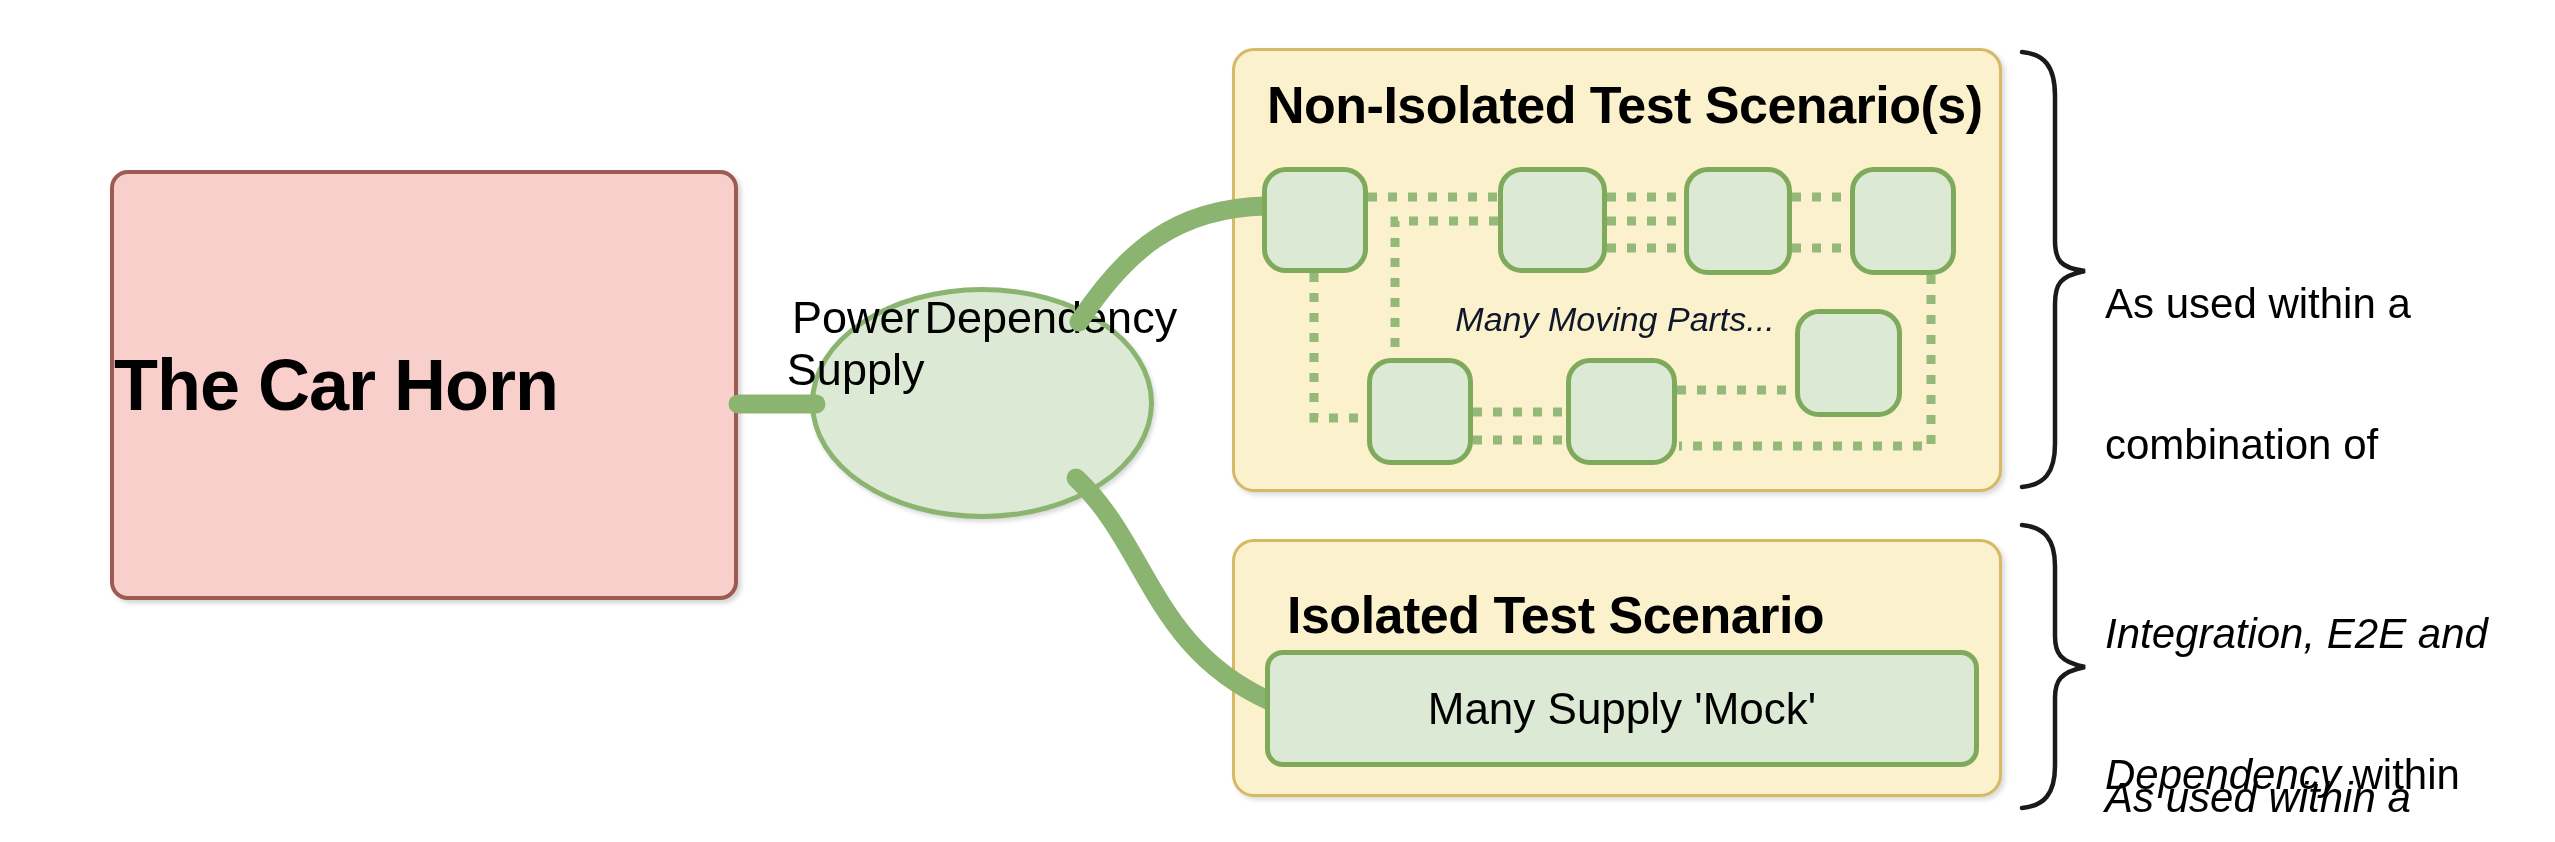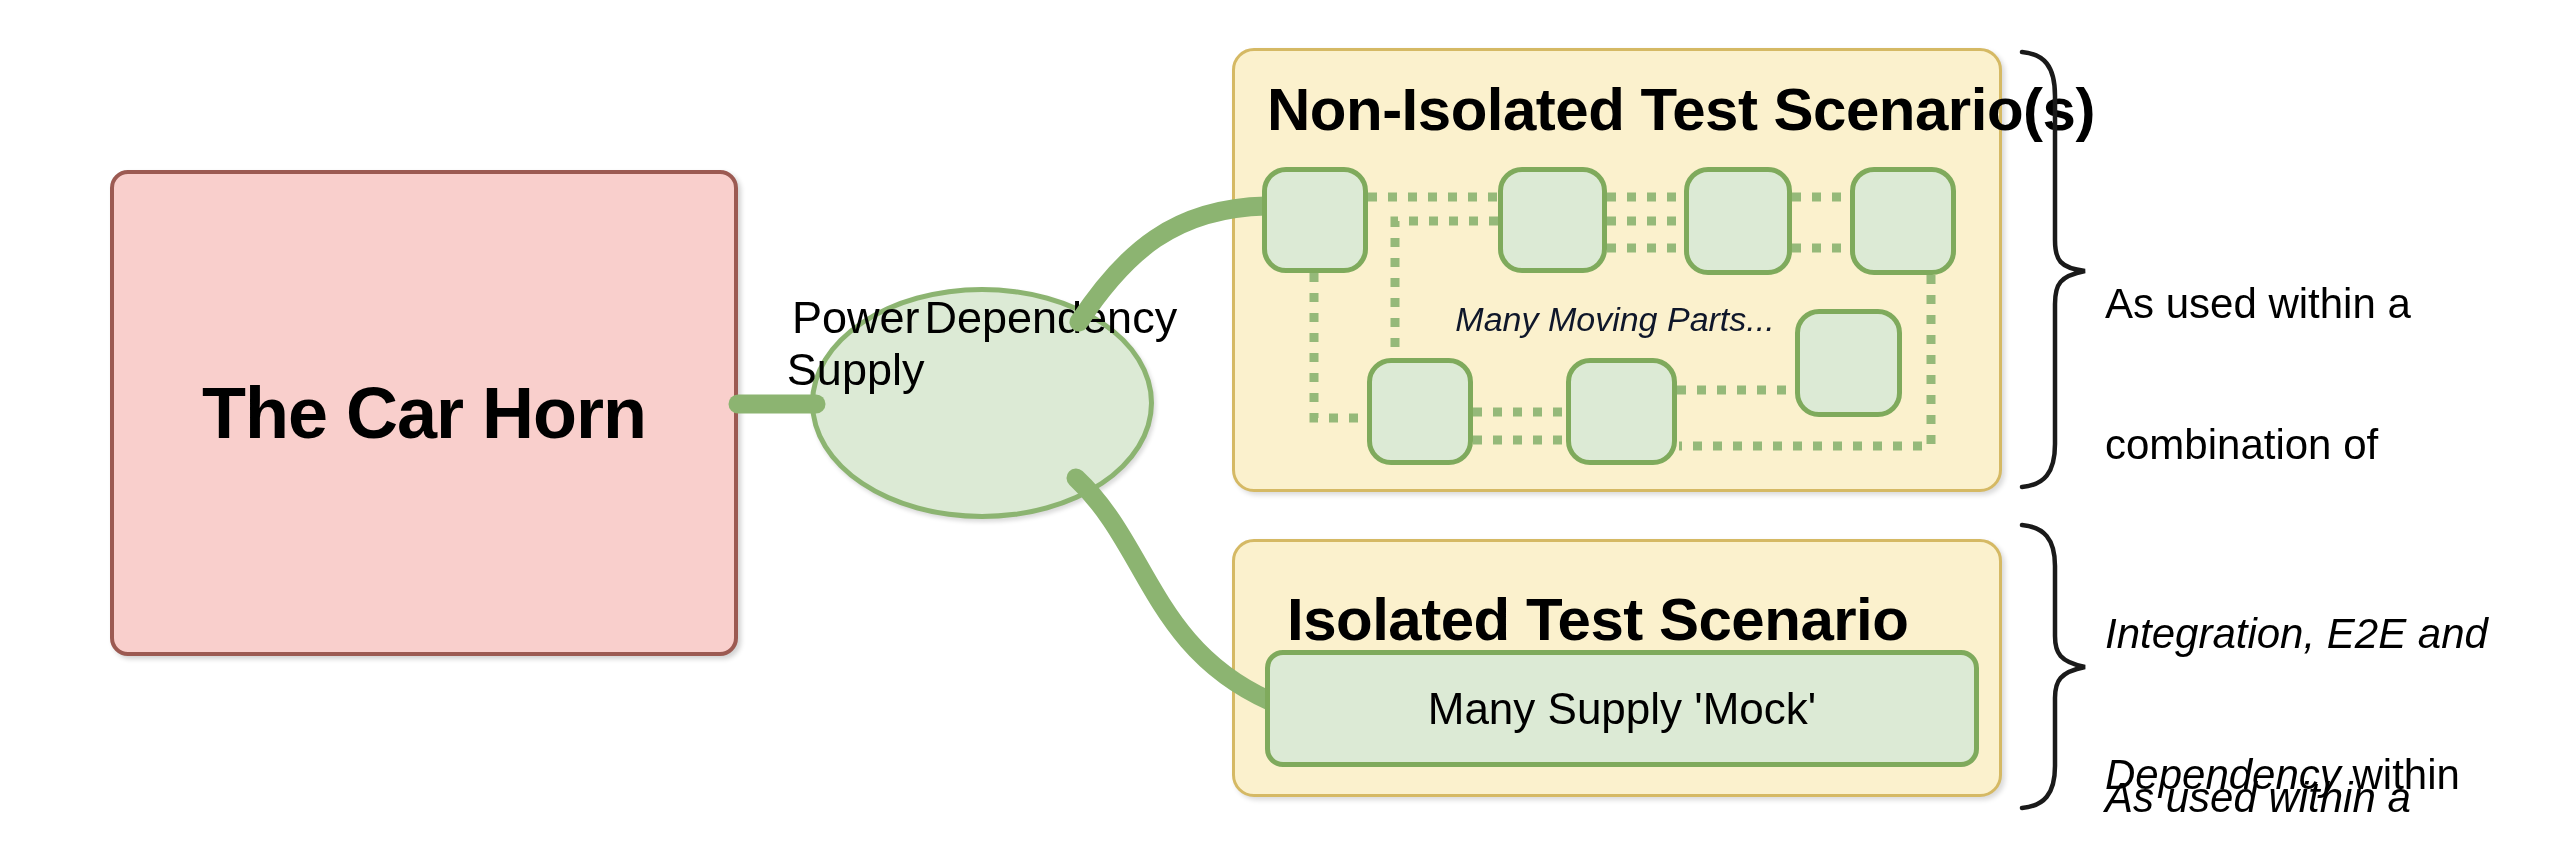"Non-Isolated Test Scenario(s)" .scenario-title { font-size: 60px -> 52px }
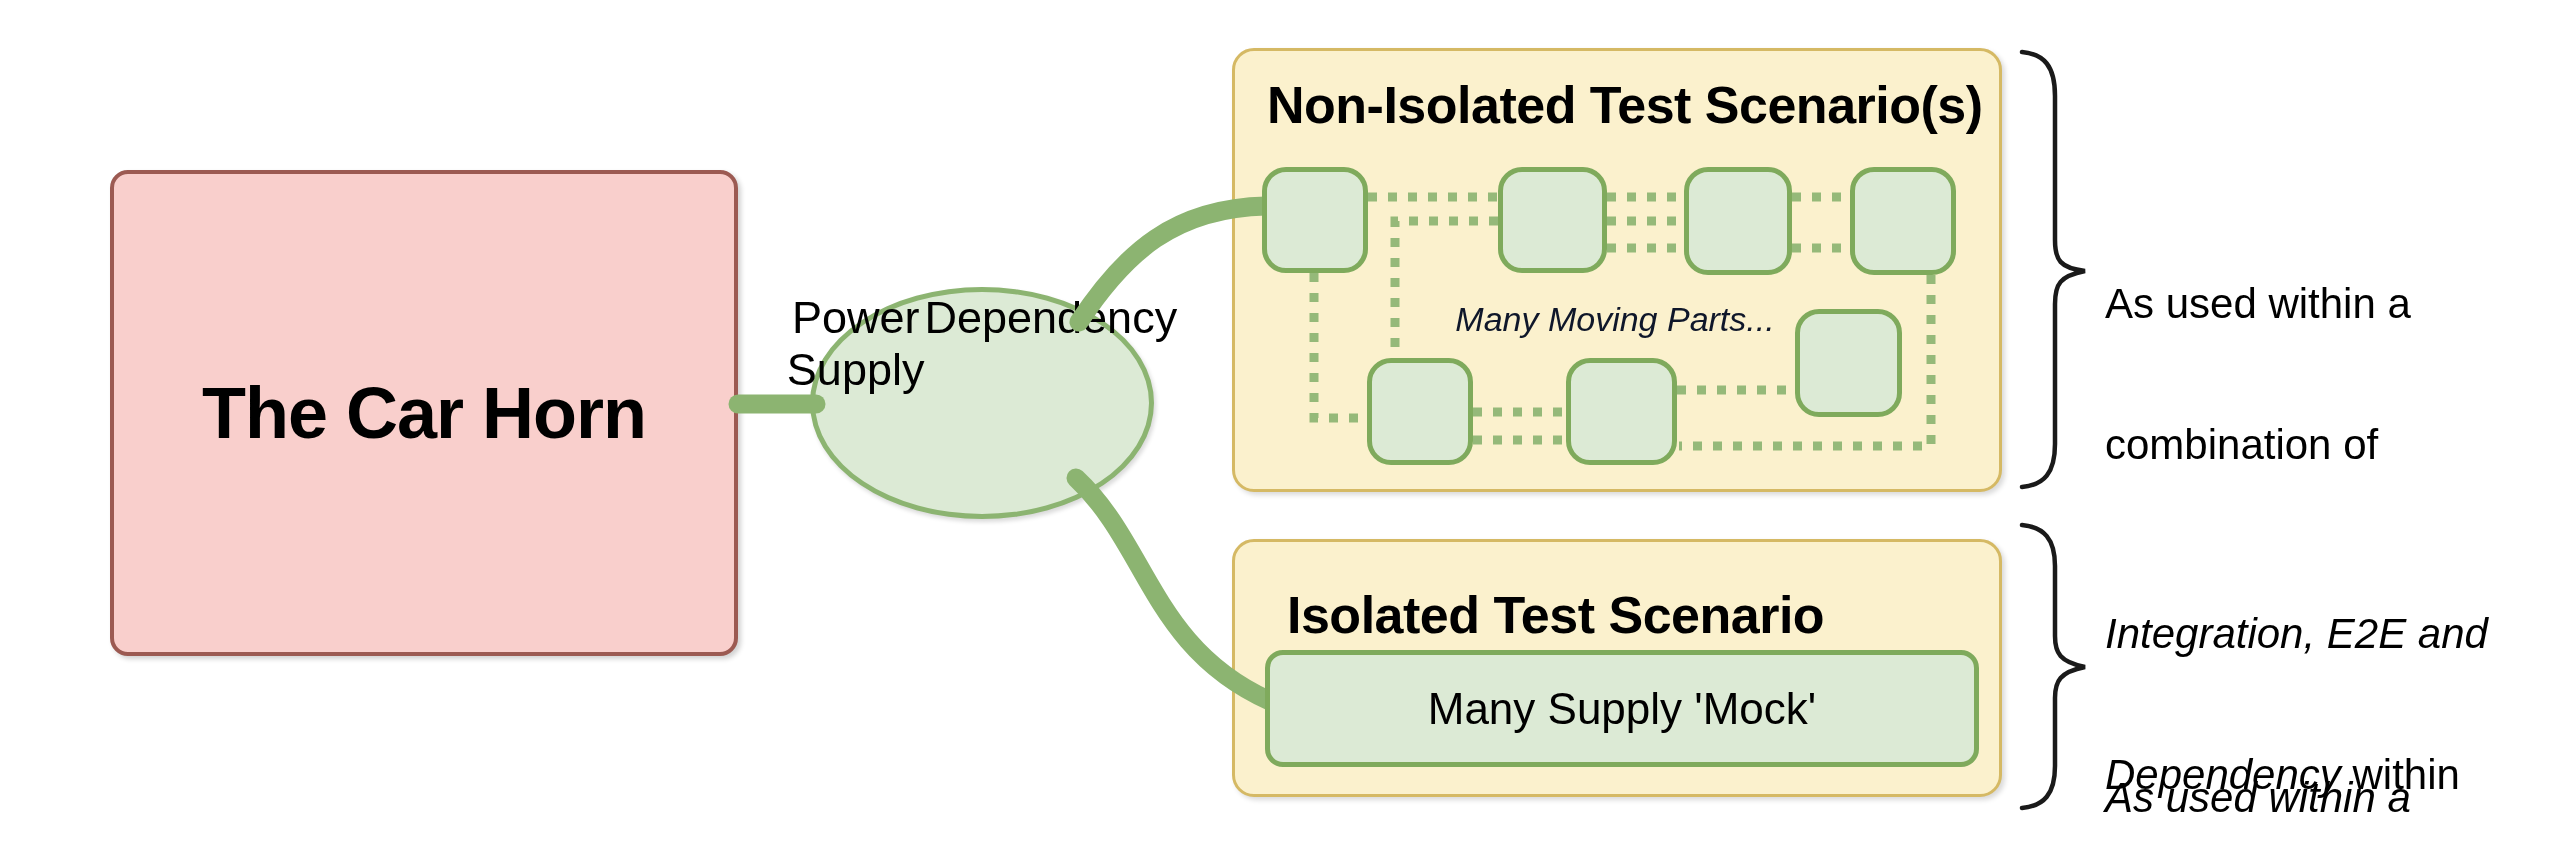"The Car Horn" .pink-box { height: 486px -> 430px; justify-content: center -> none }
